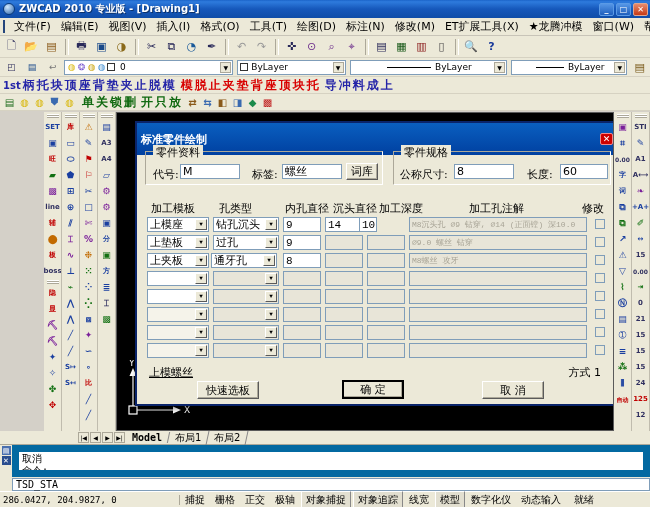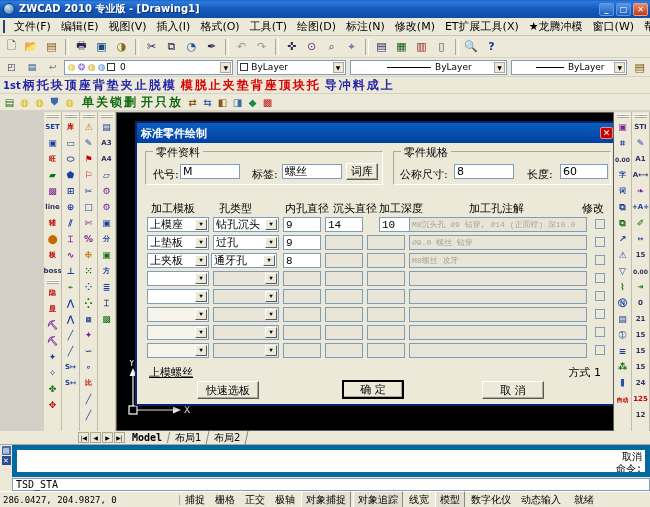"标准零件绘制" #dlg-title { height: 20px -> 32px }
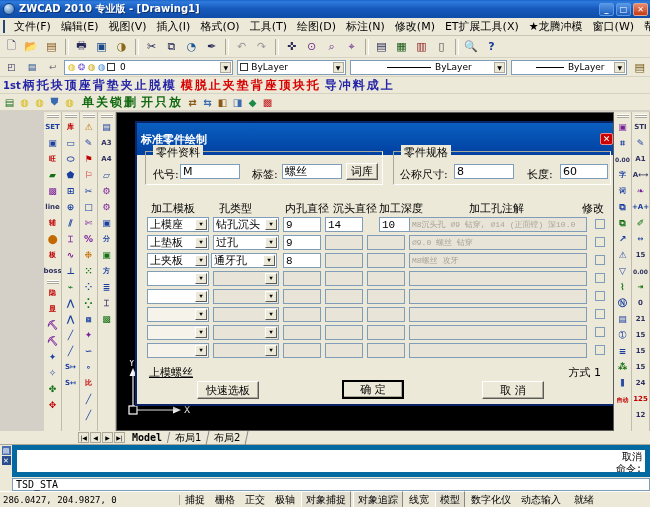"10" div.fld { left: 232px -> 212px; width: 38px -> 18px }
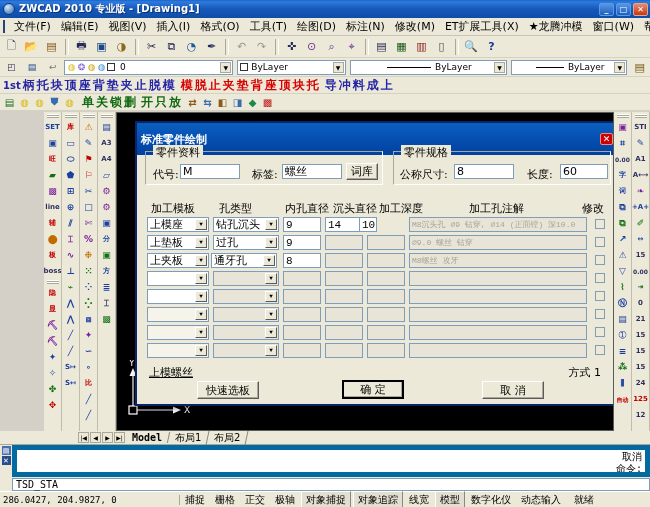"取消" #cmdtext { border: 5px solid #0369a1 -> 7px solid #0369a1; text-align: right -> none }
